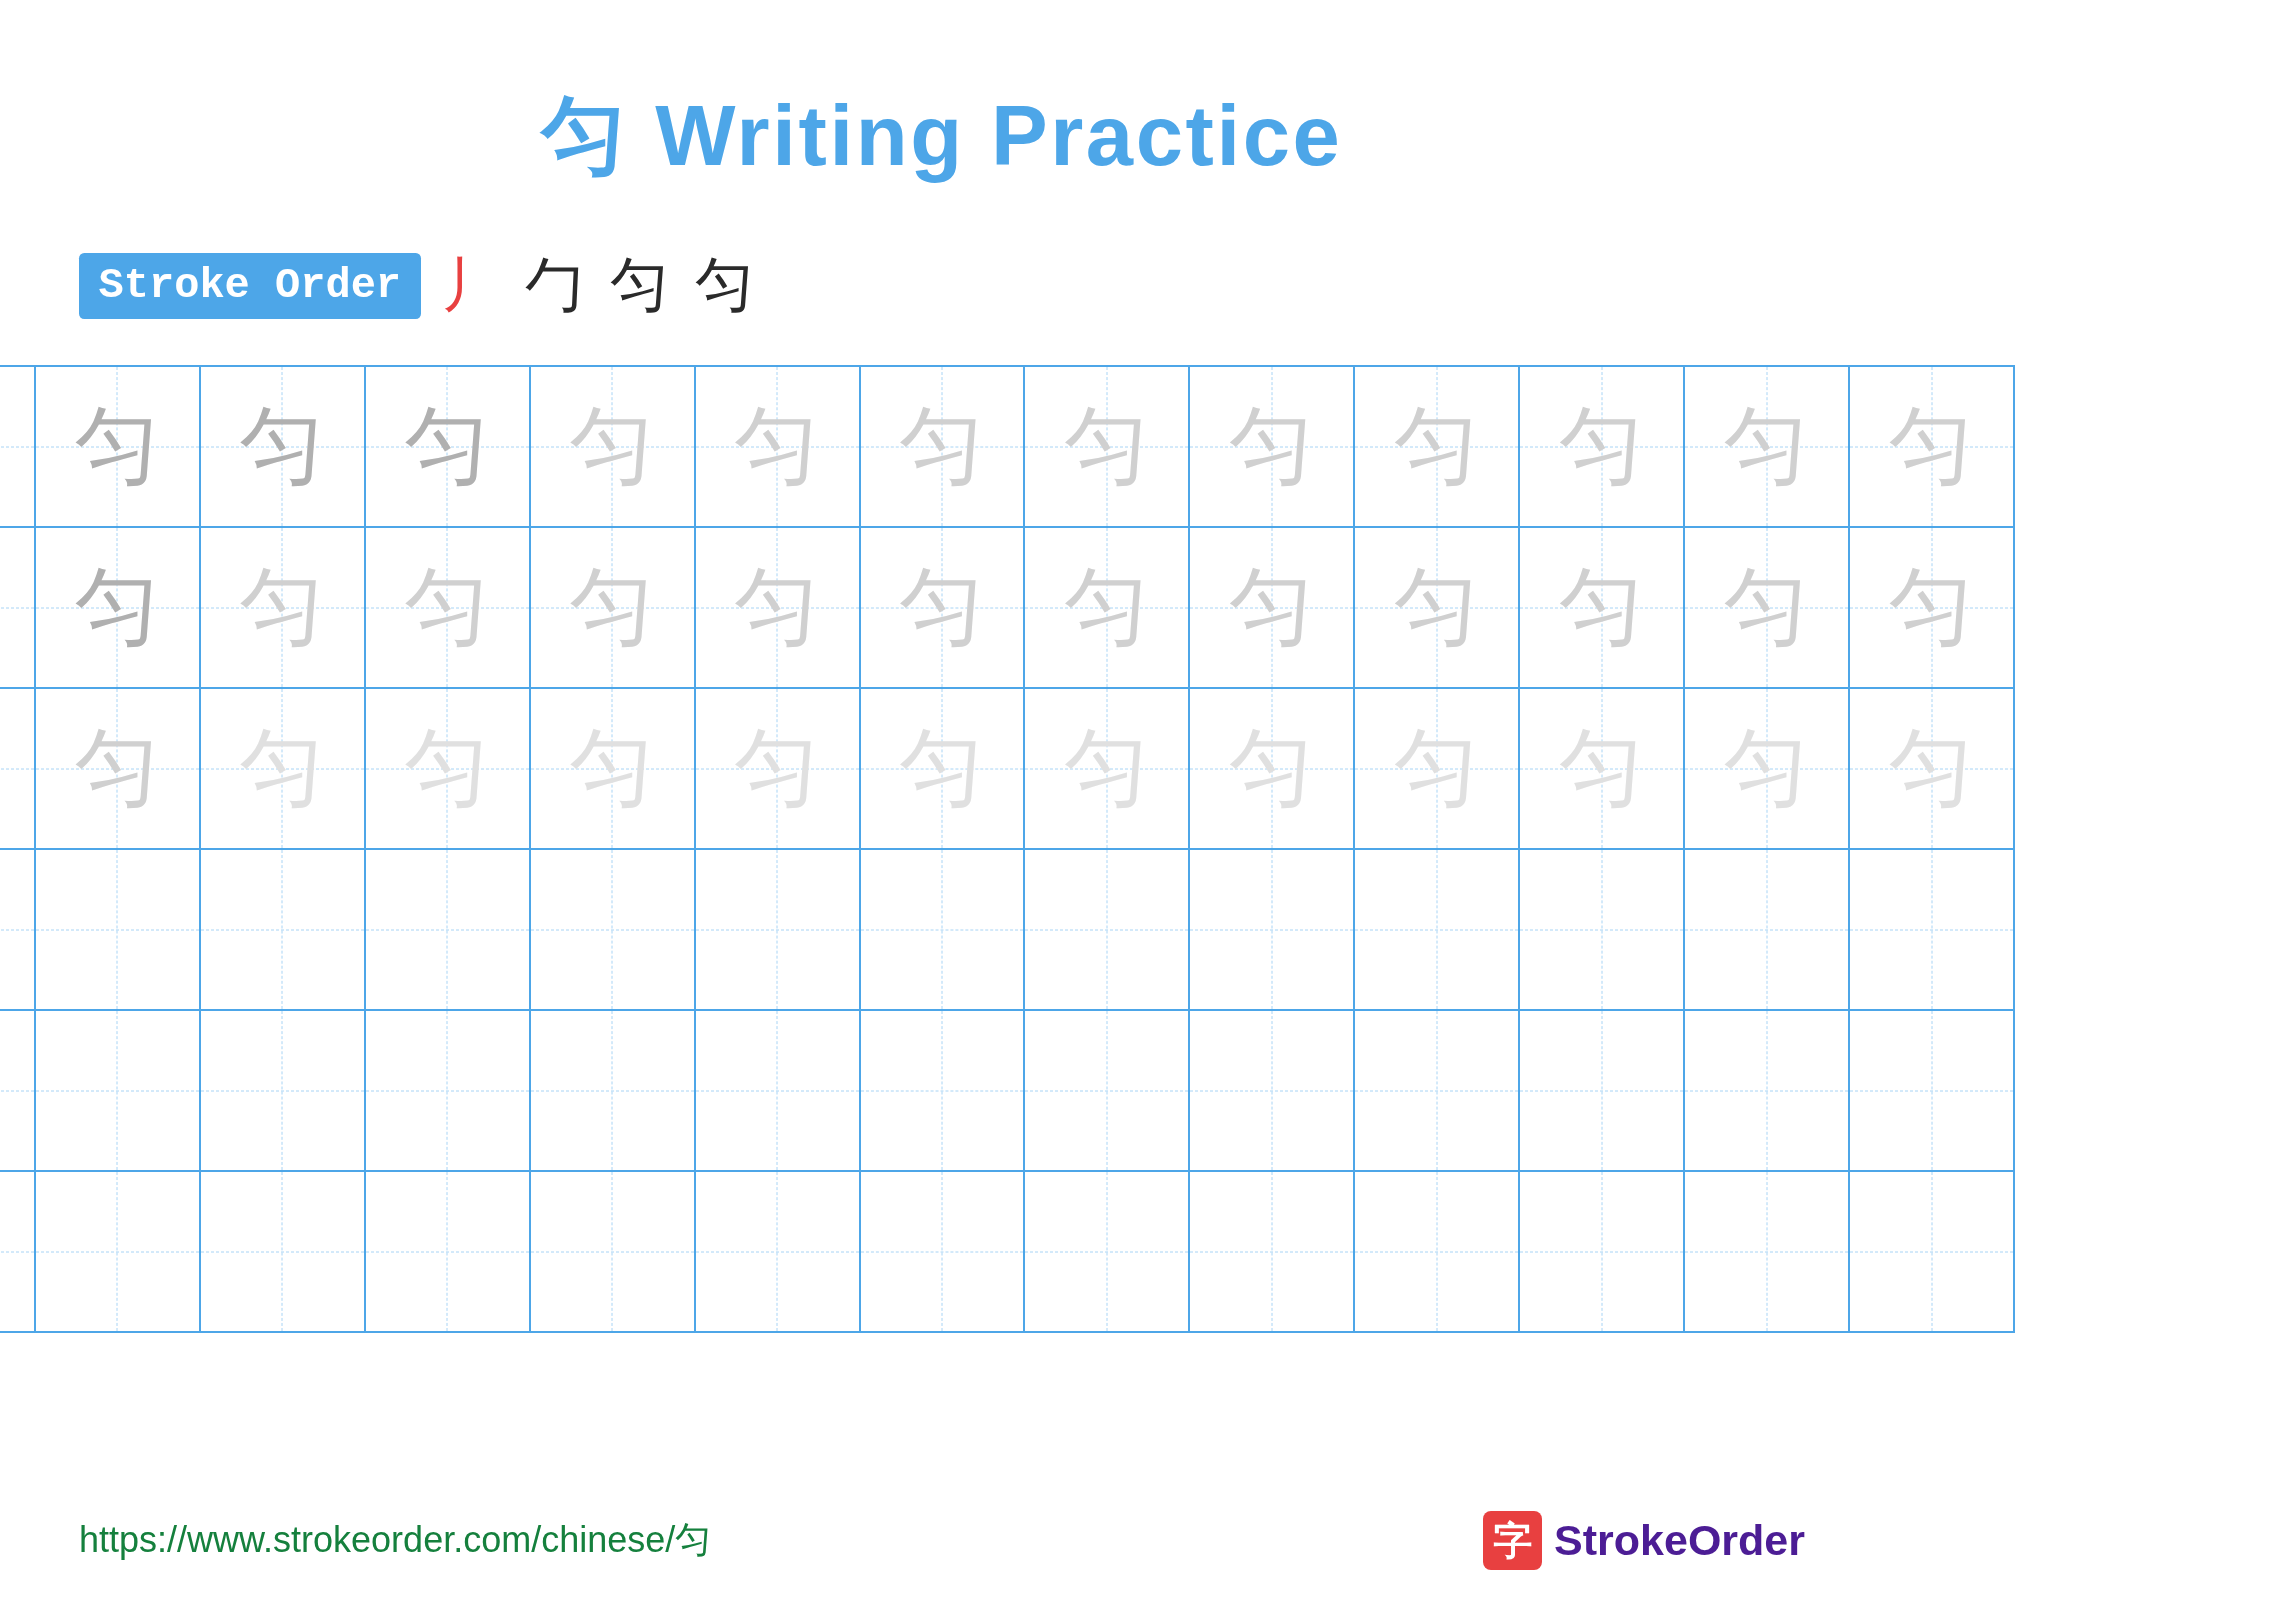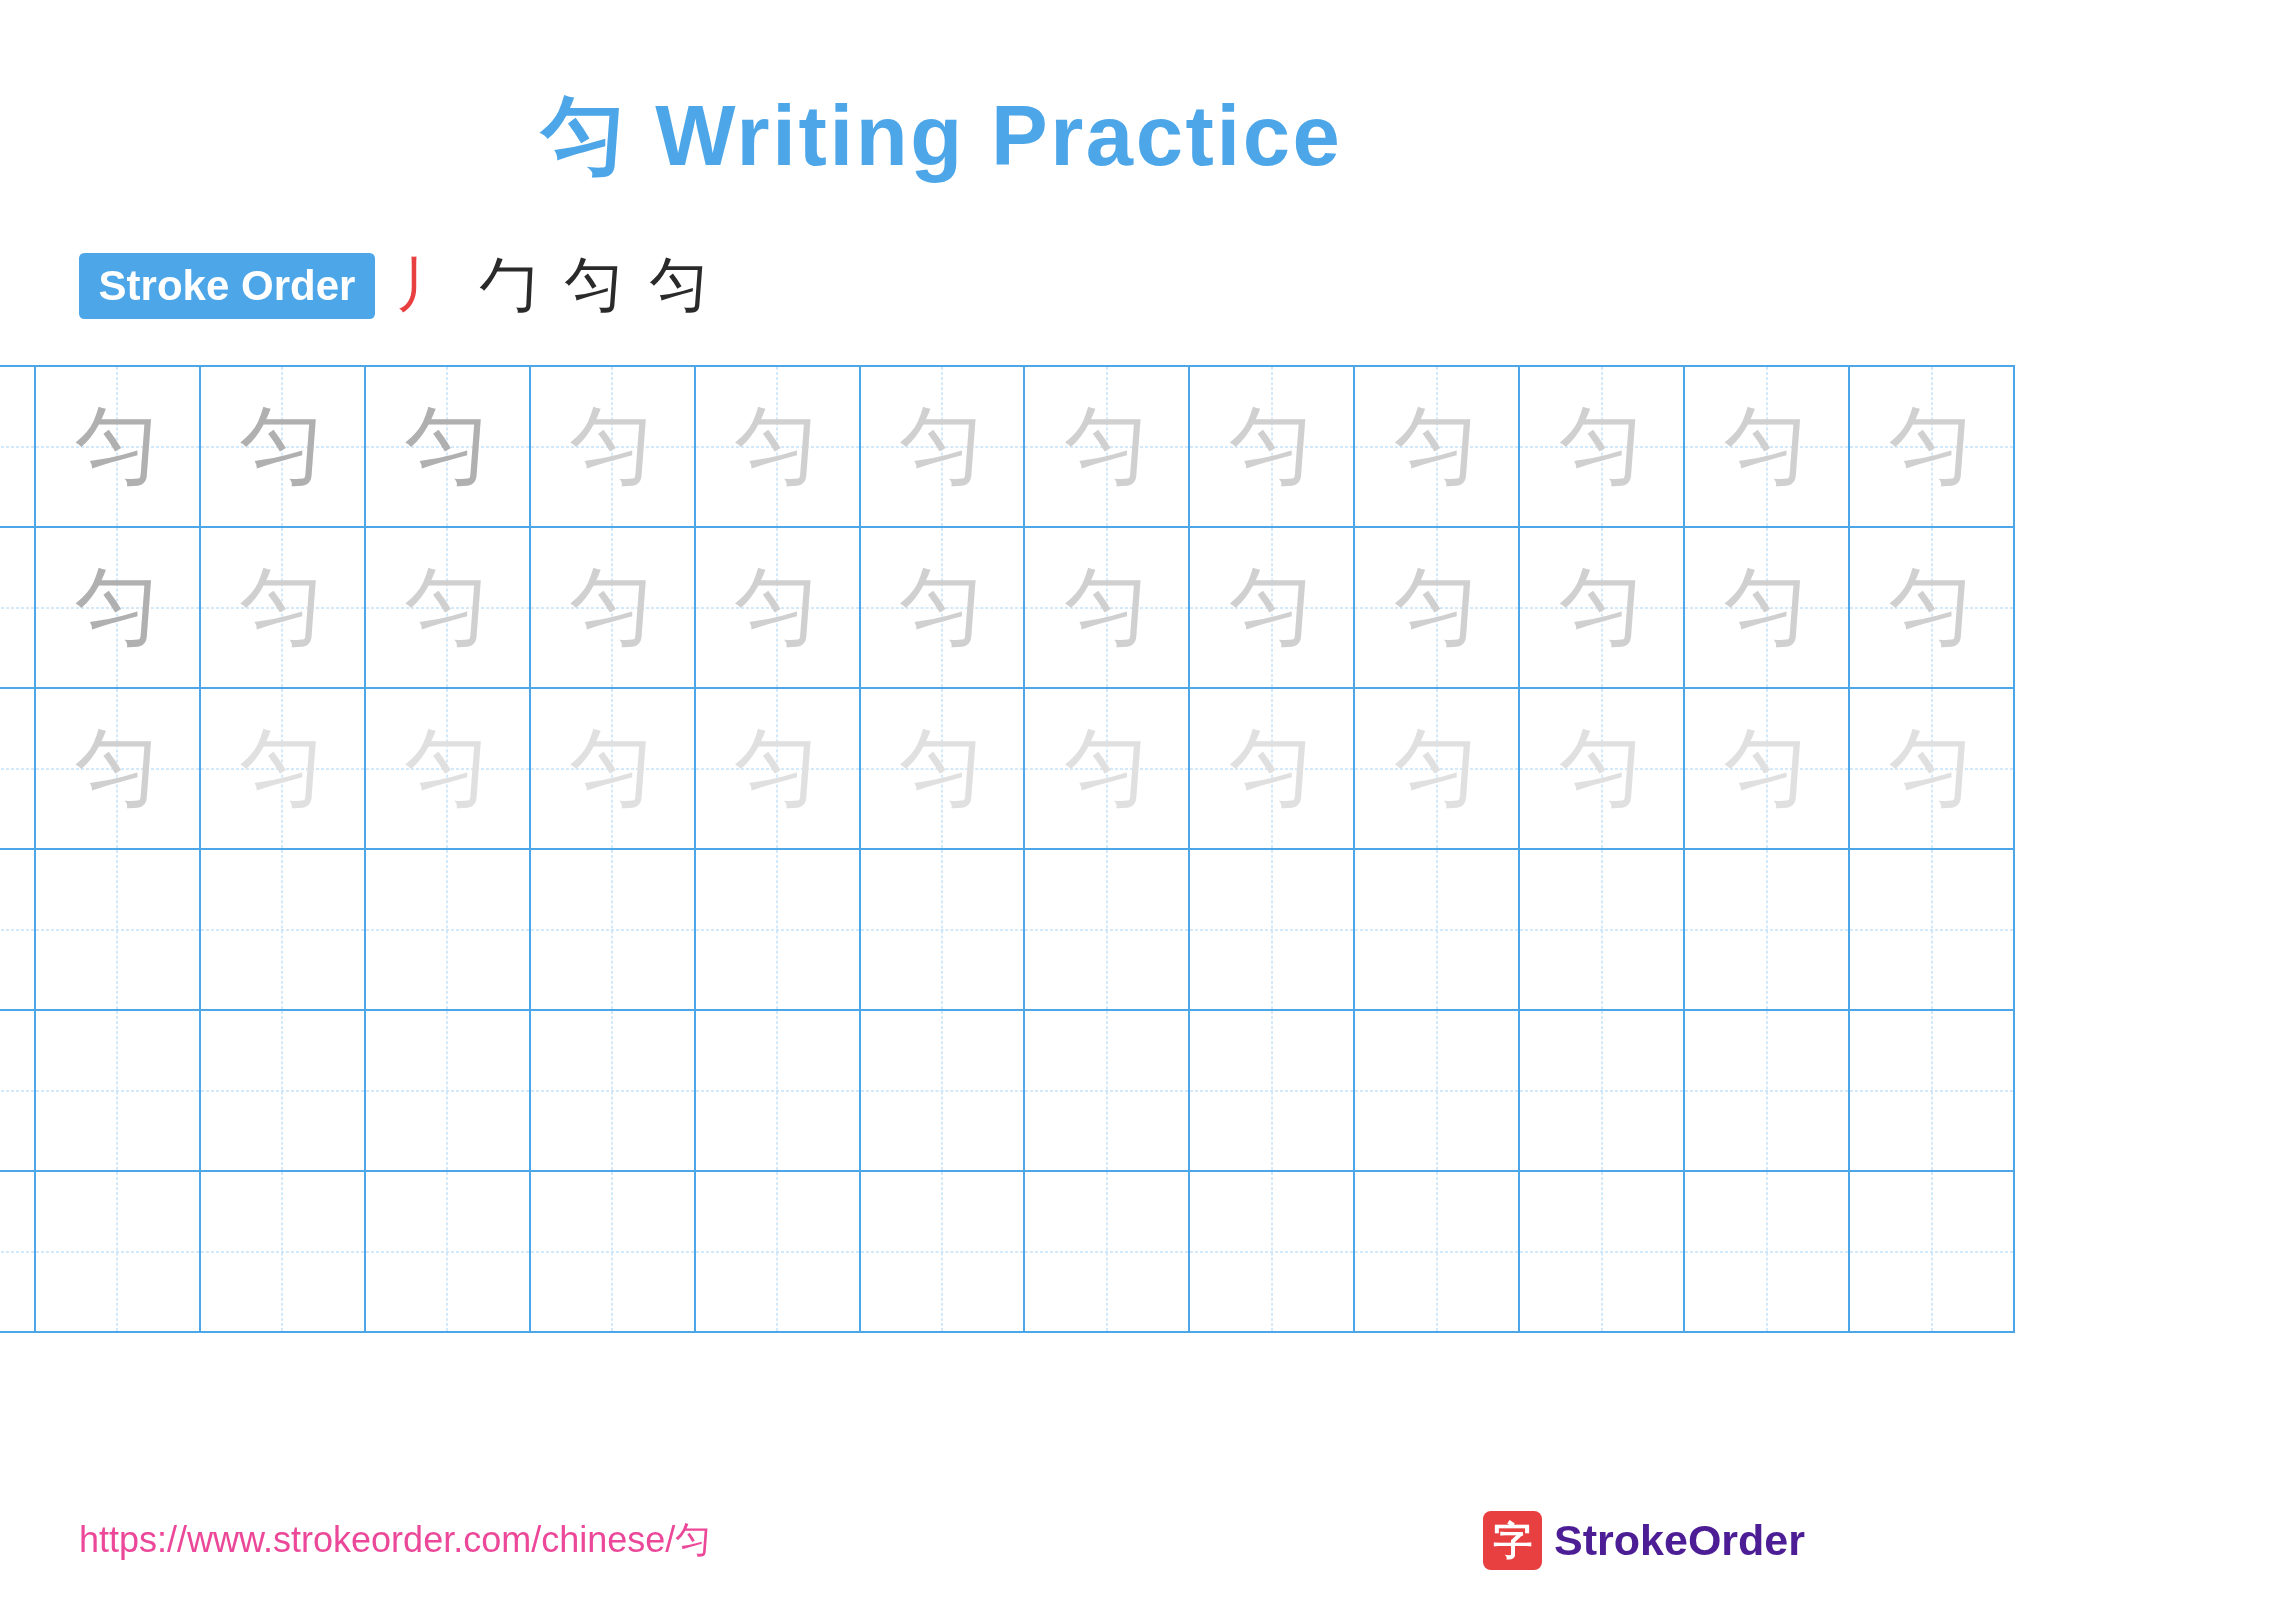"Stroke Order" .stroke-order-badge { font-family: none -> Liberation Mono, monospace }
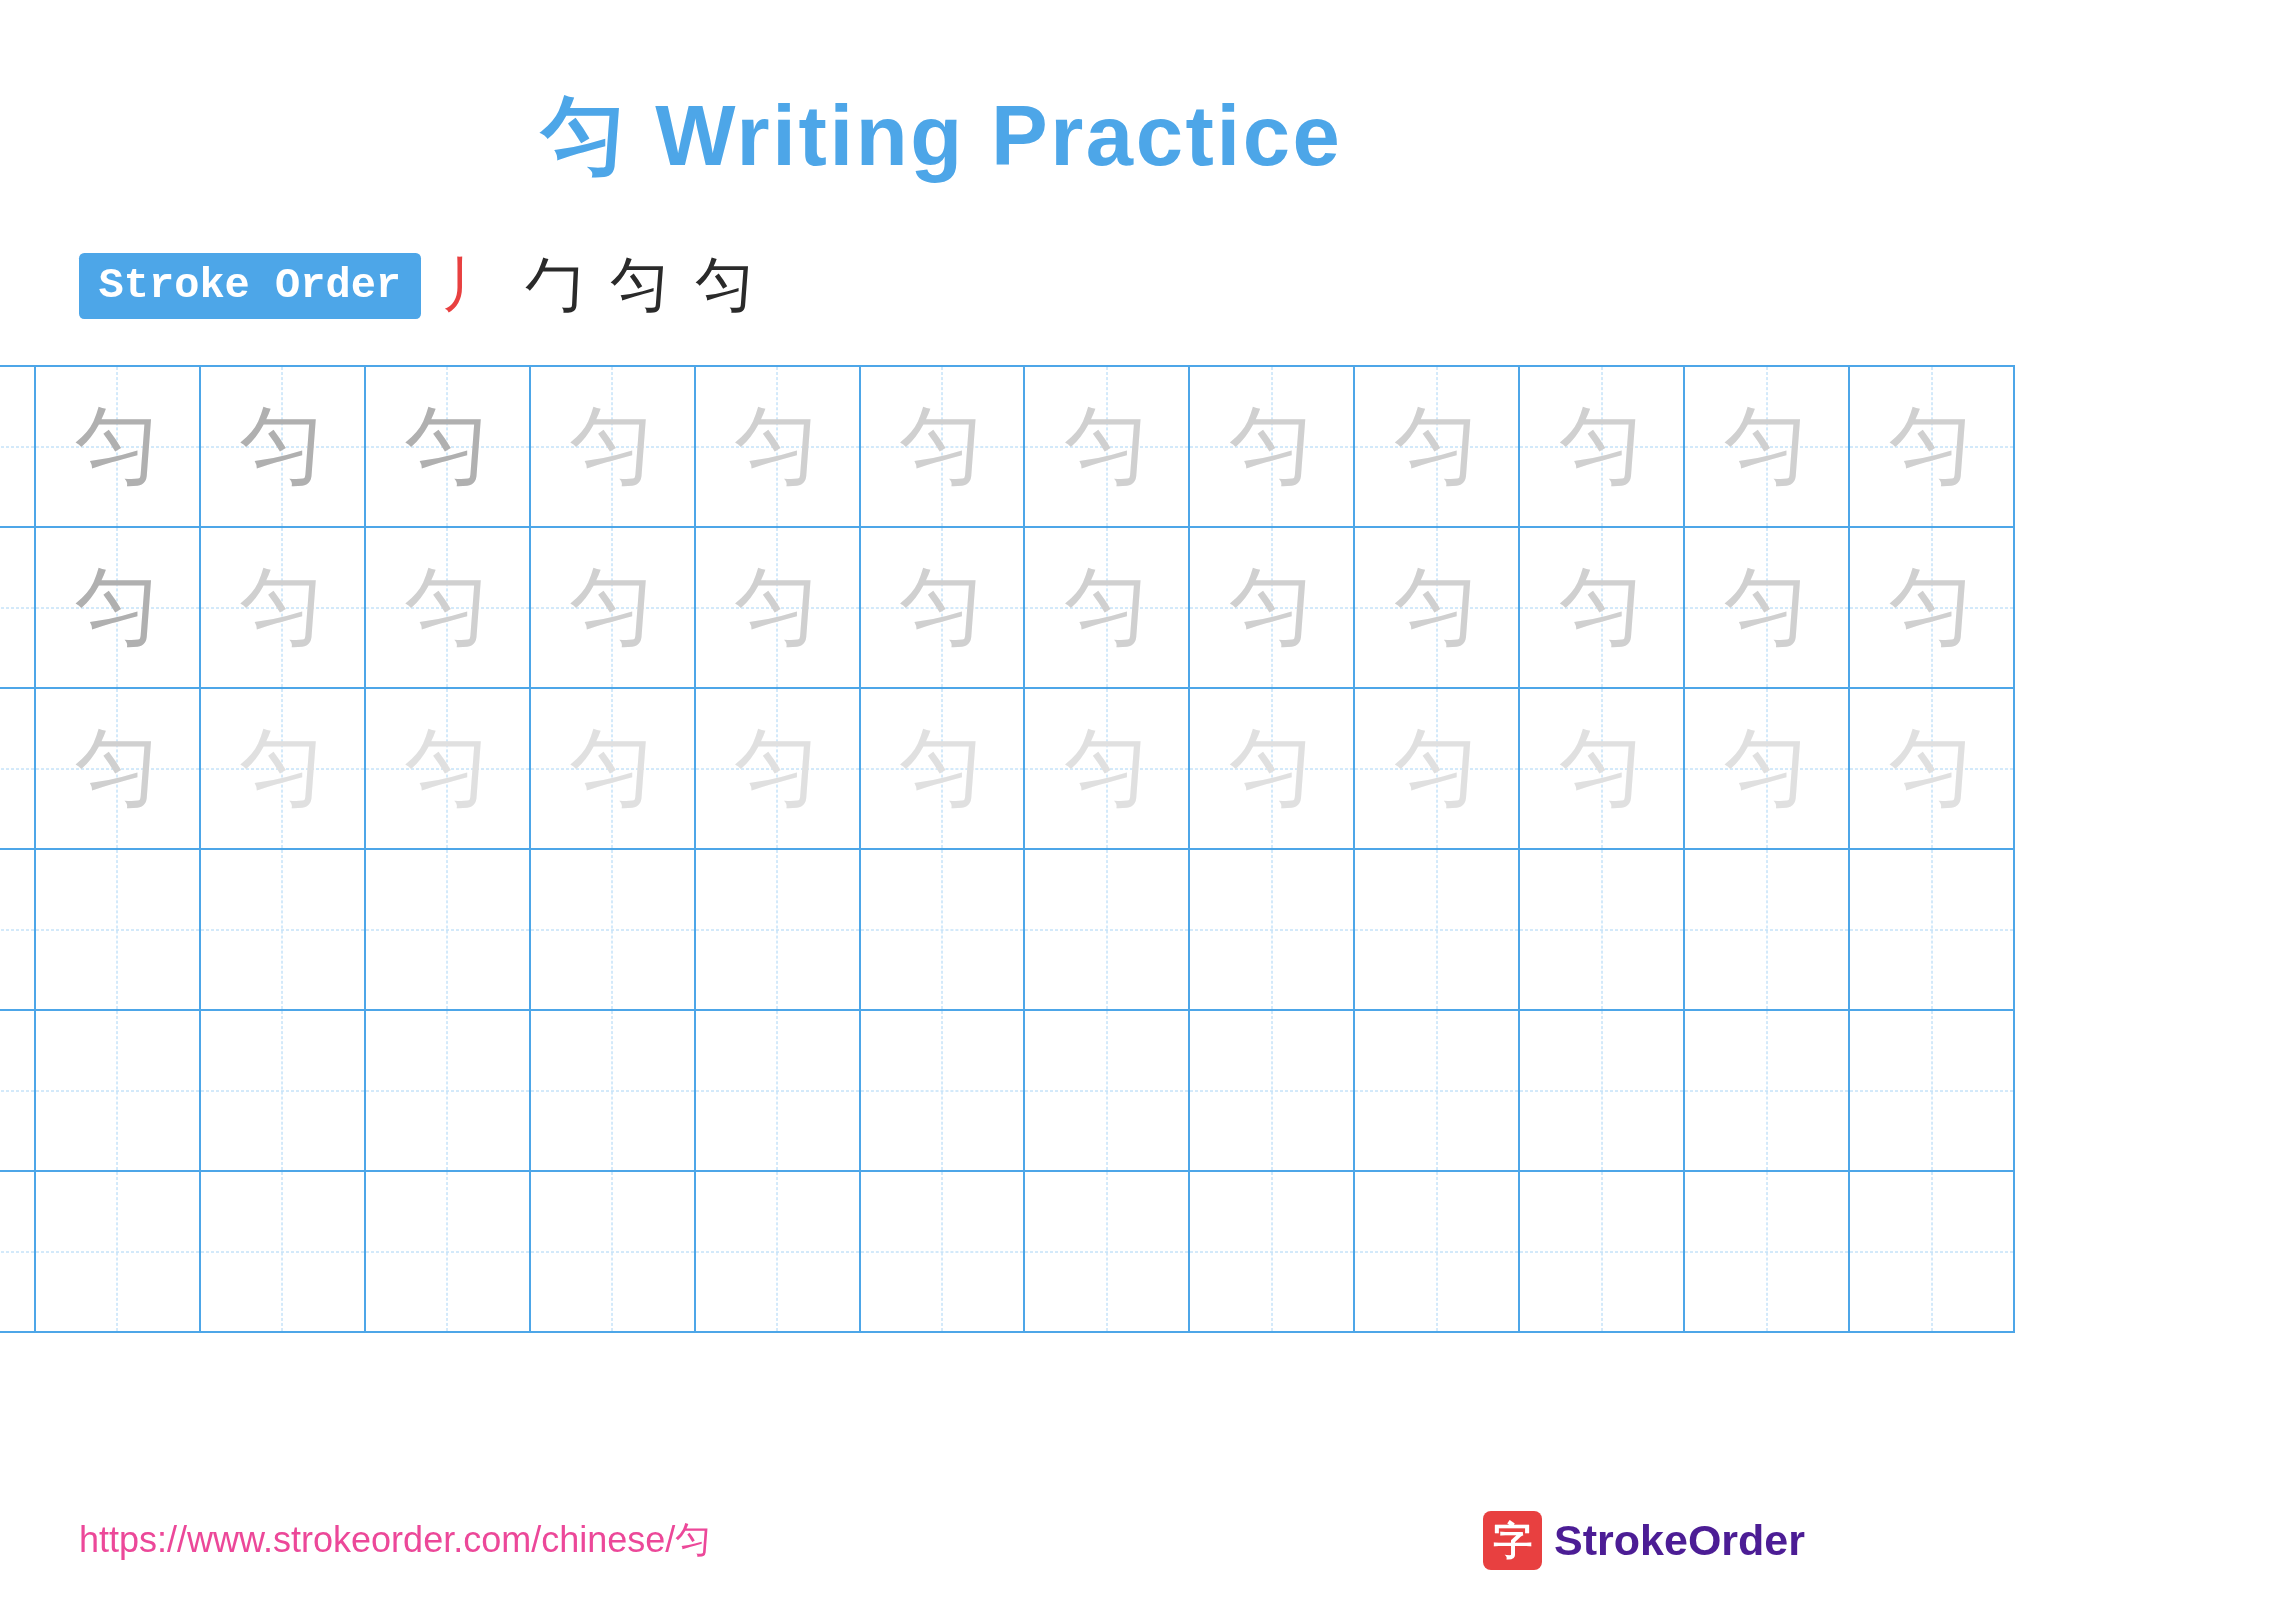"https://www.strokeorder.com/chinese/匀" .footer-url { color: #ec4899 -> #15803d }
